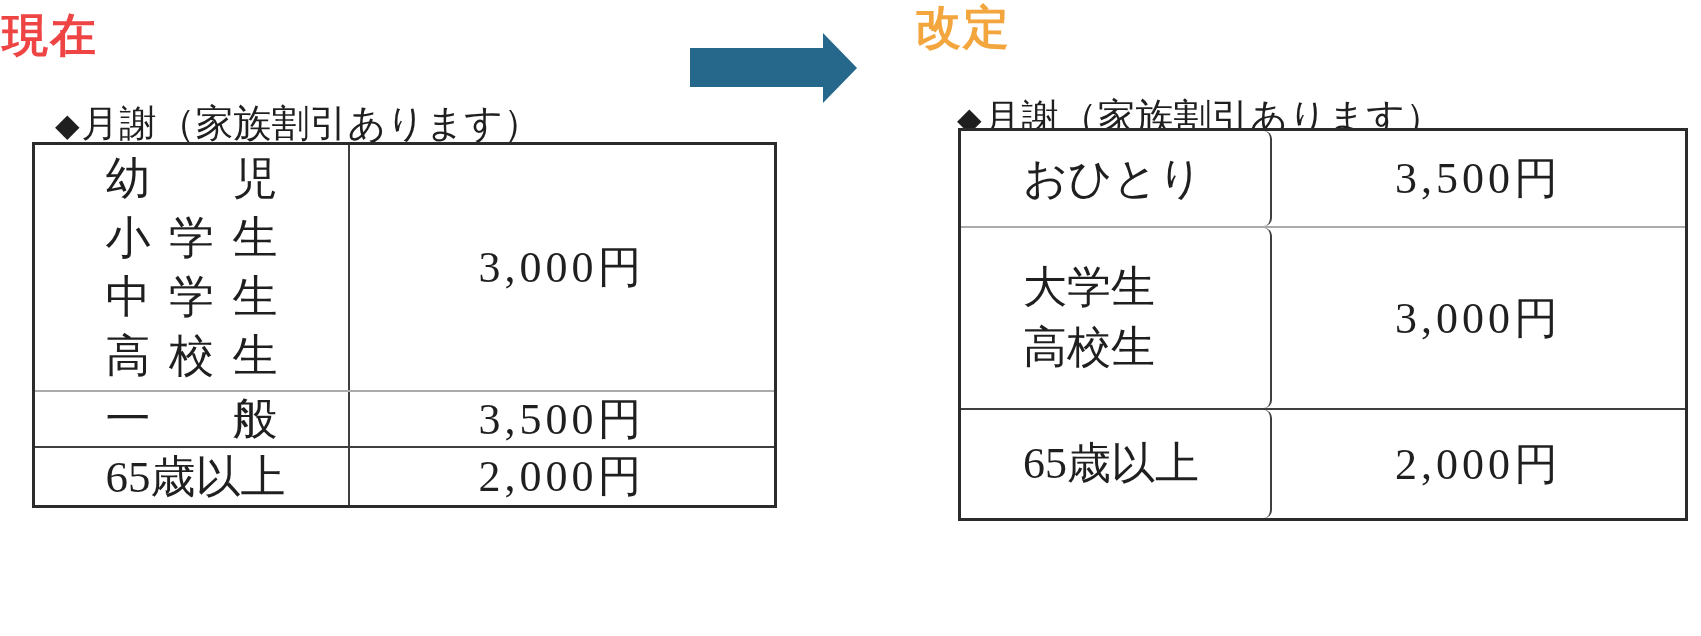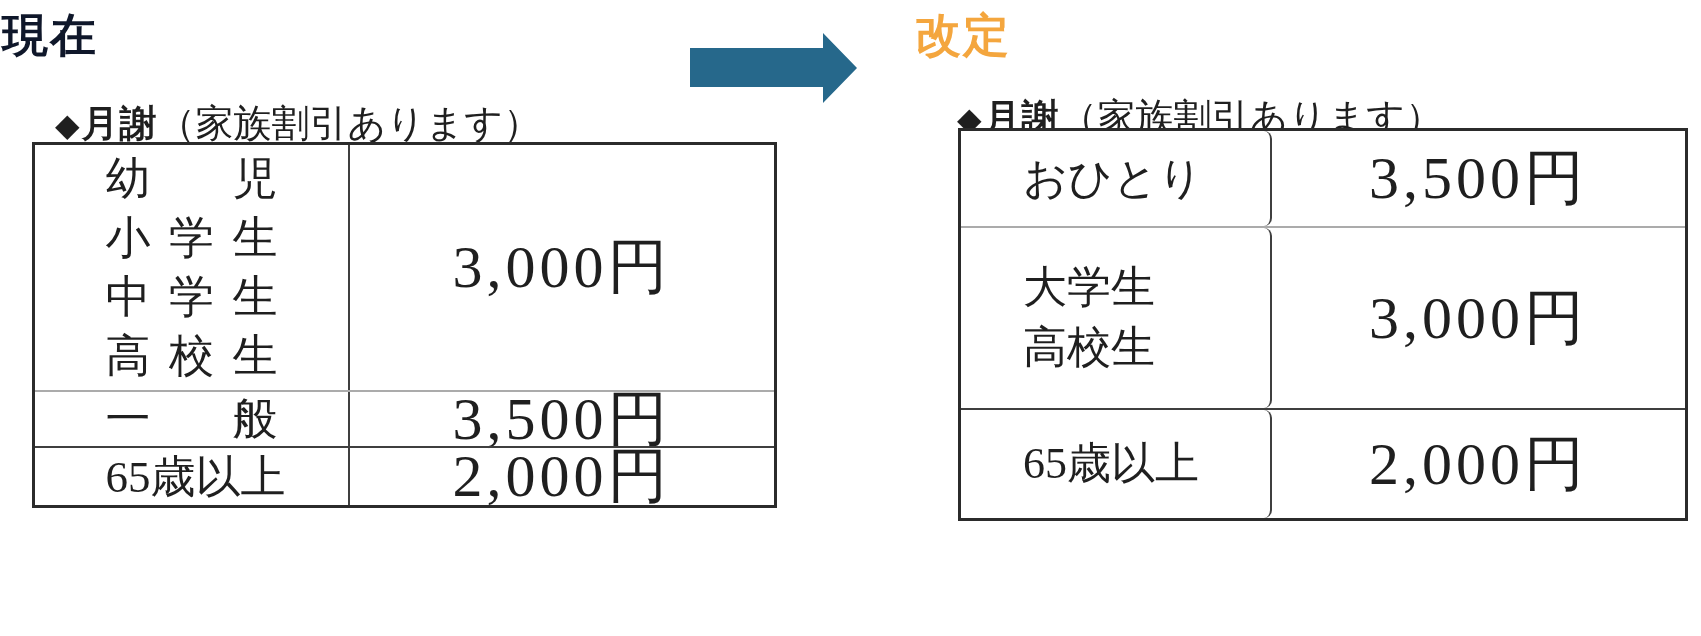"現在" div.sec-title { color: #0f172a -> #ef4444 }
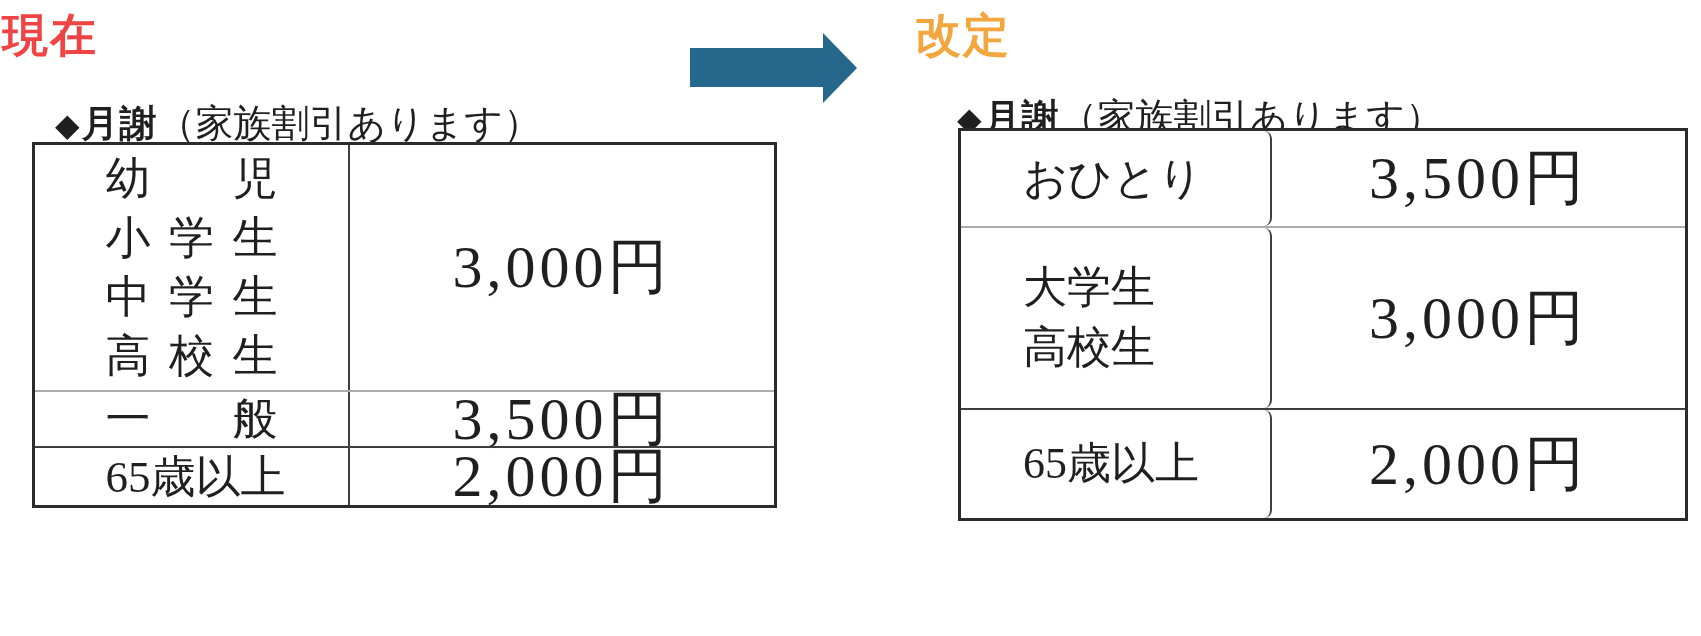"改定" .revised-title { top: 12px -> 4px }
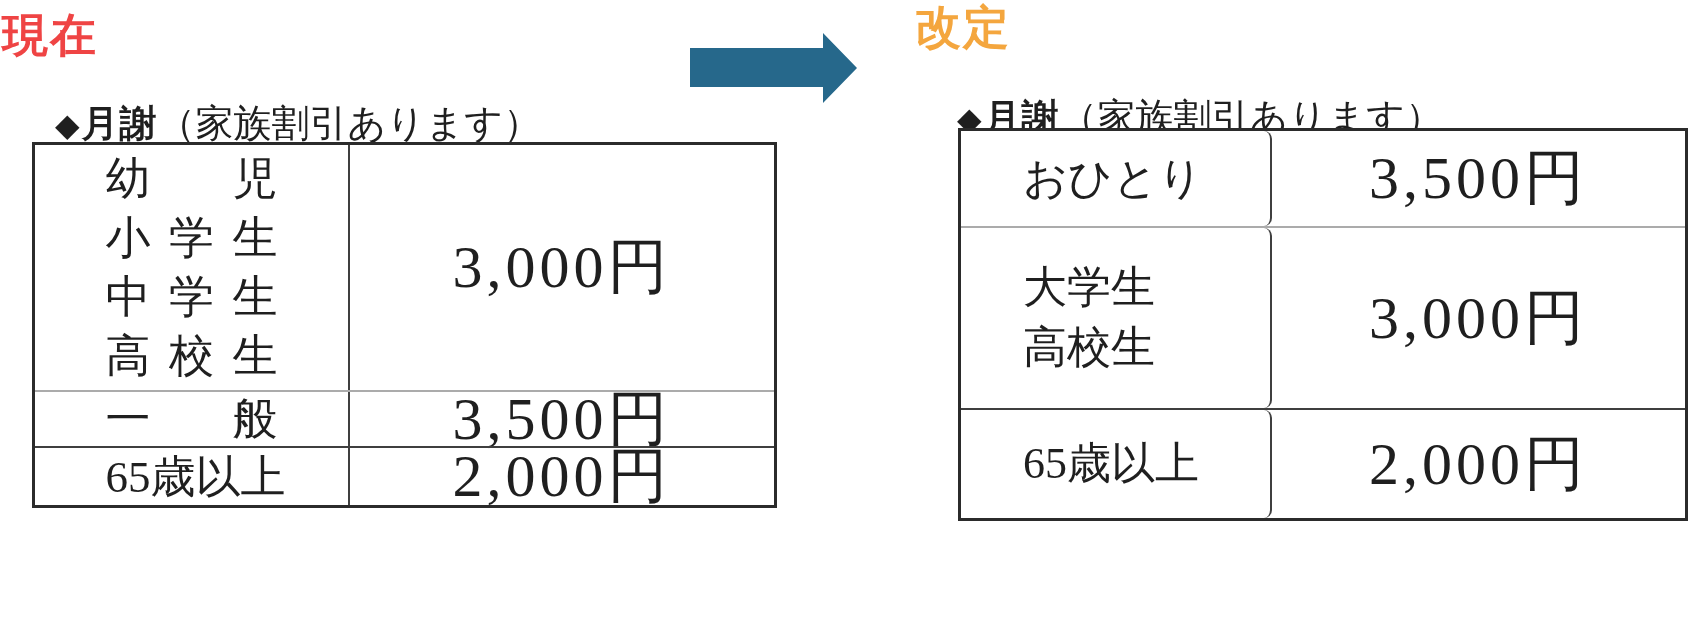"月謝" .fee-word { font-weight: bold -> normal }
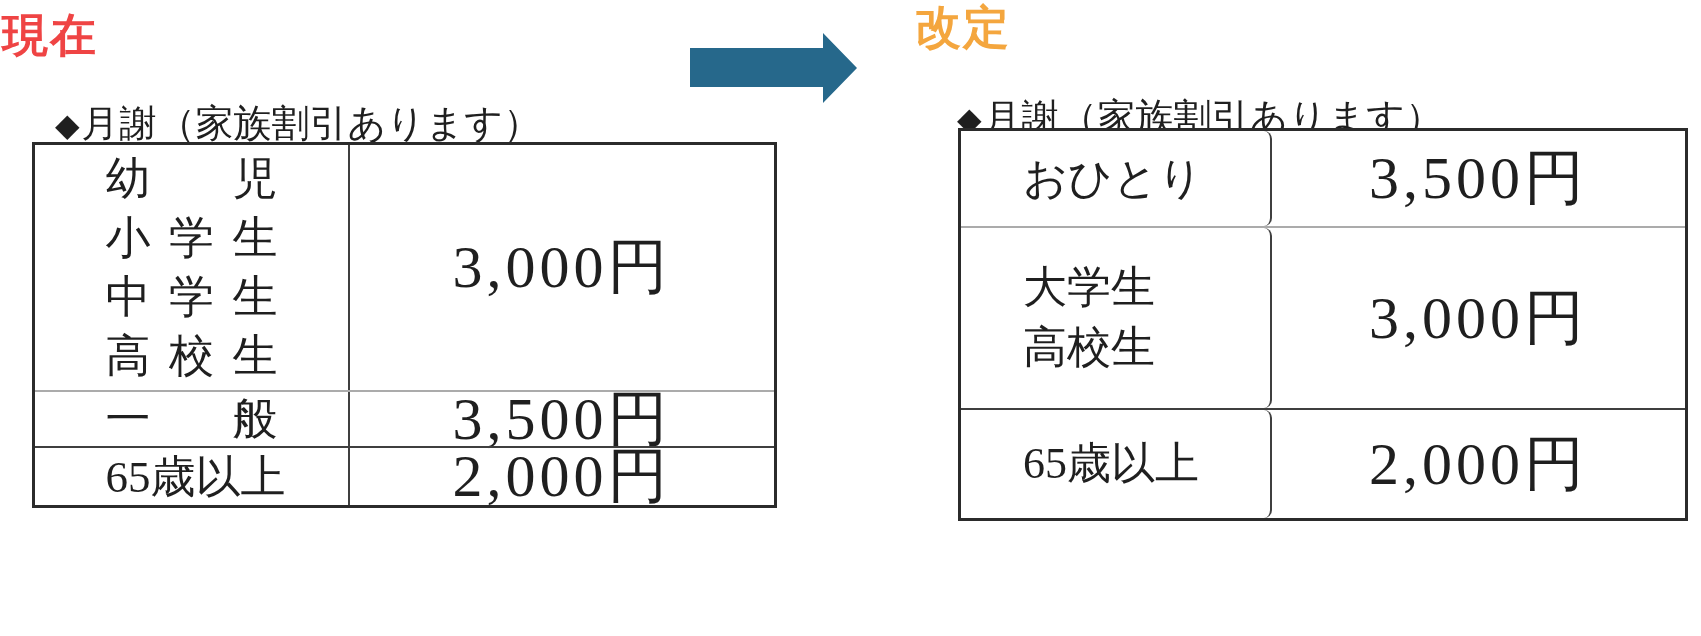"3,500円" .price { font-size: 60px -> 44px }
